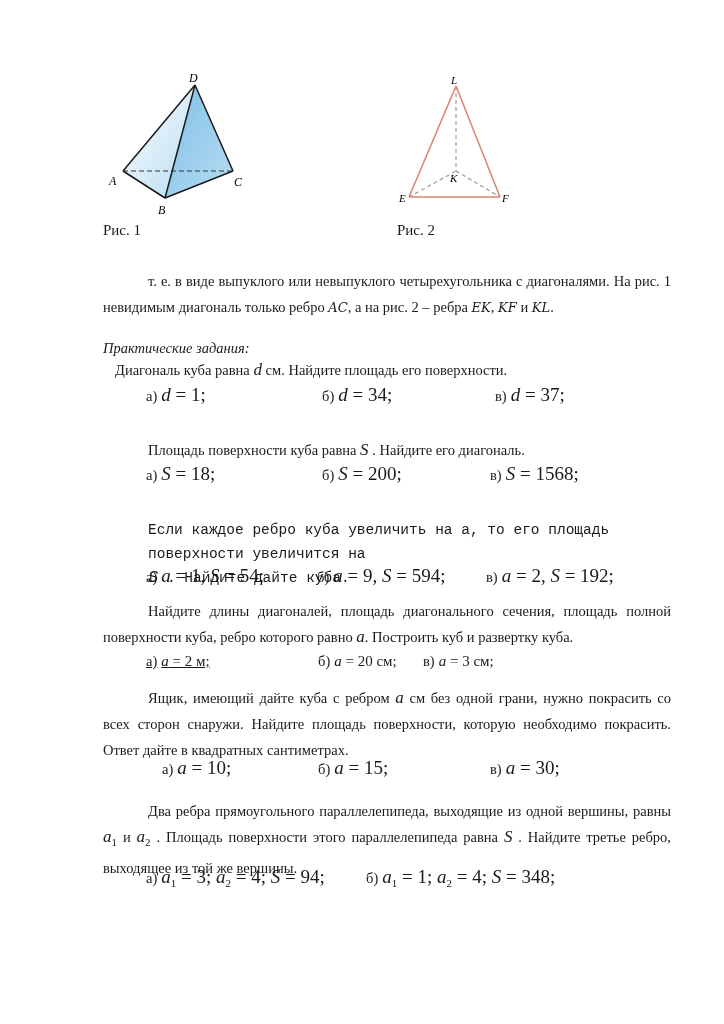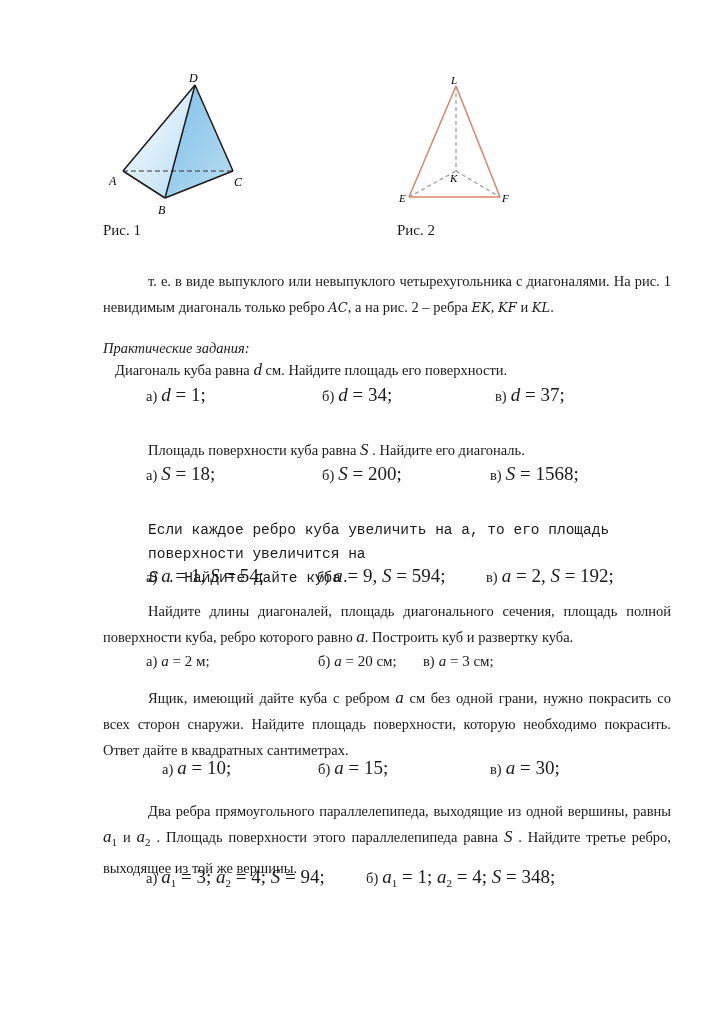"а) a = 2 м;" div.opt { text-decoration: none -> underline }
